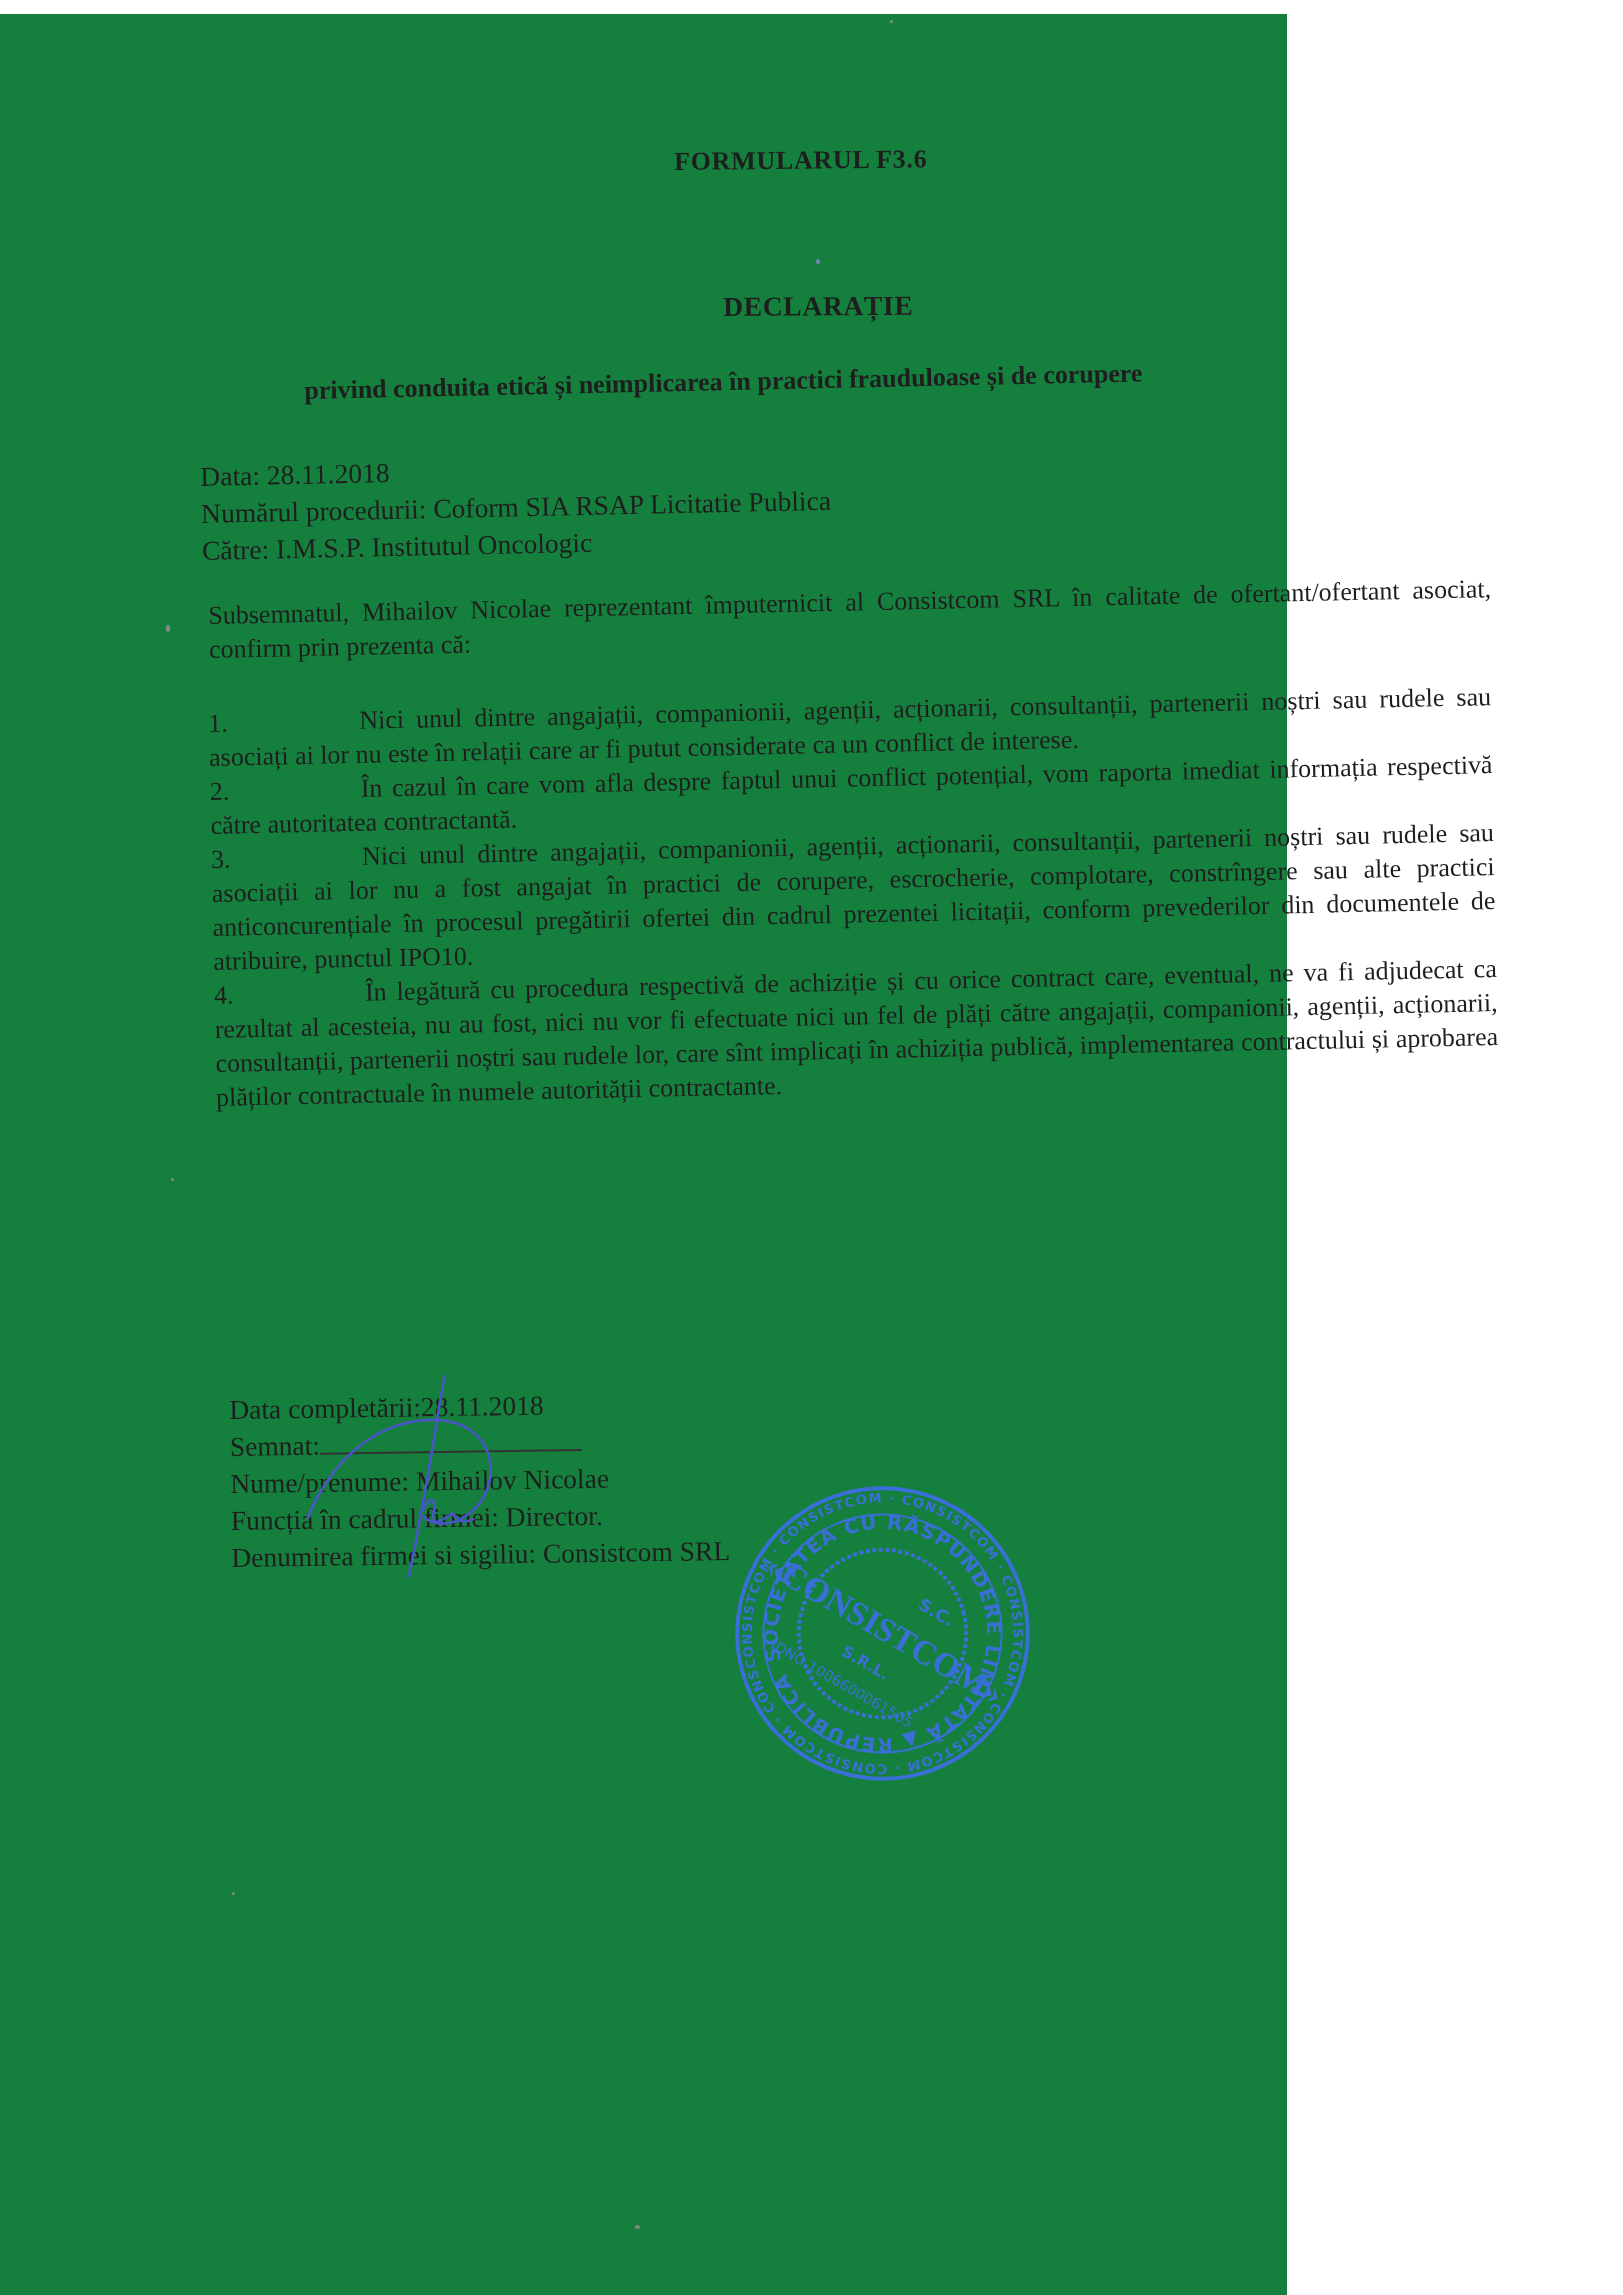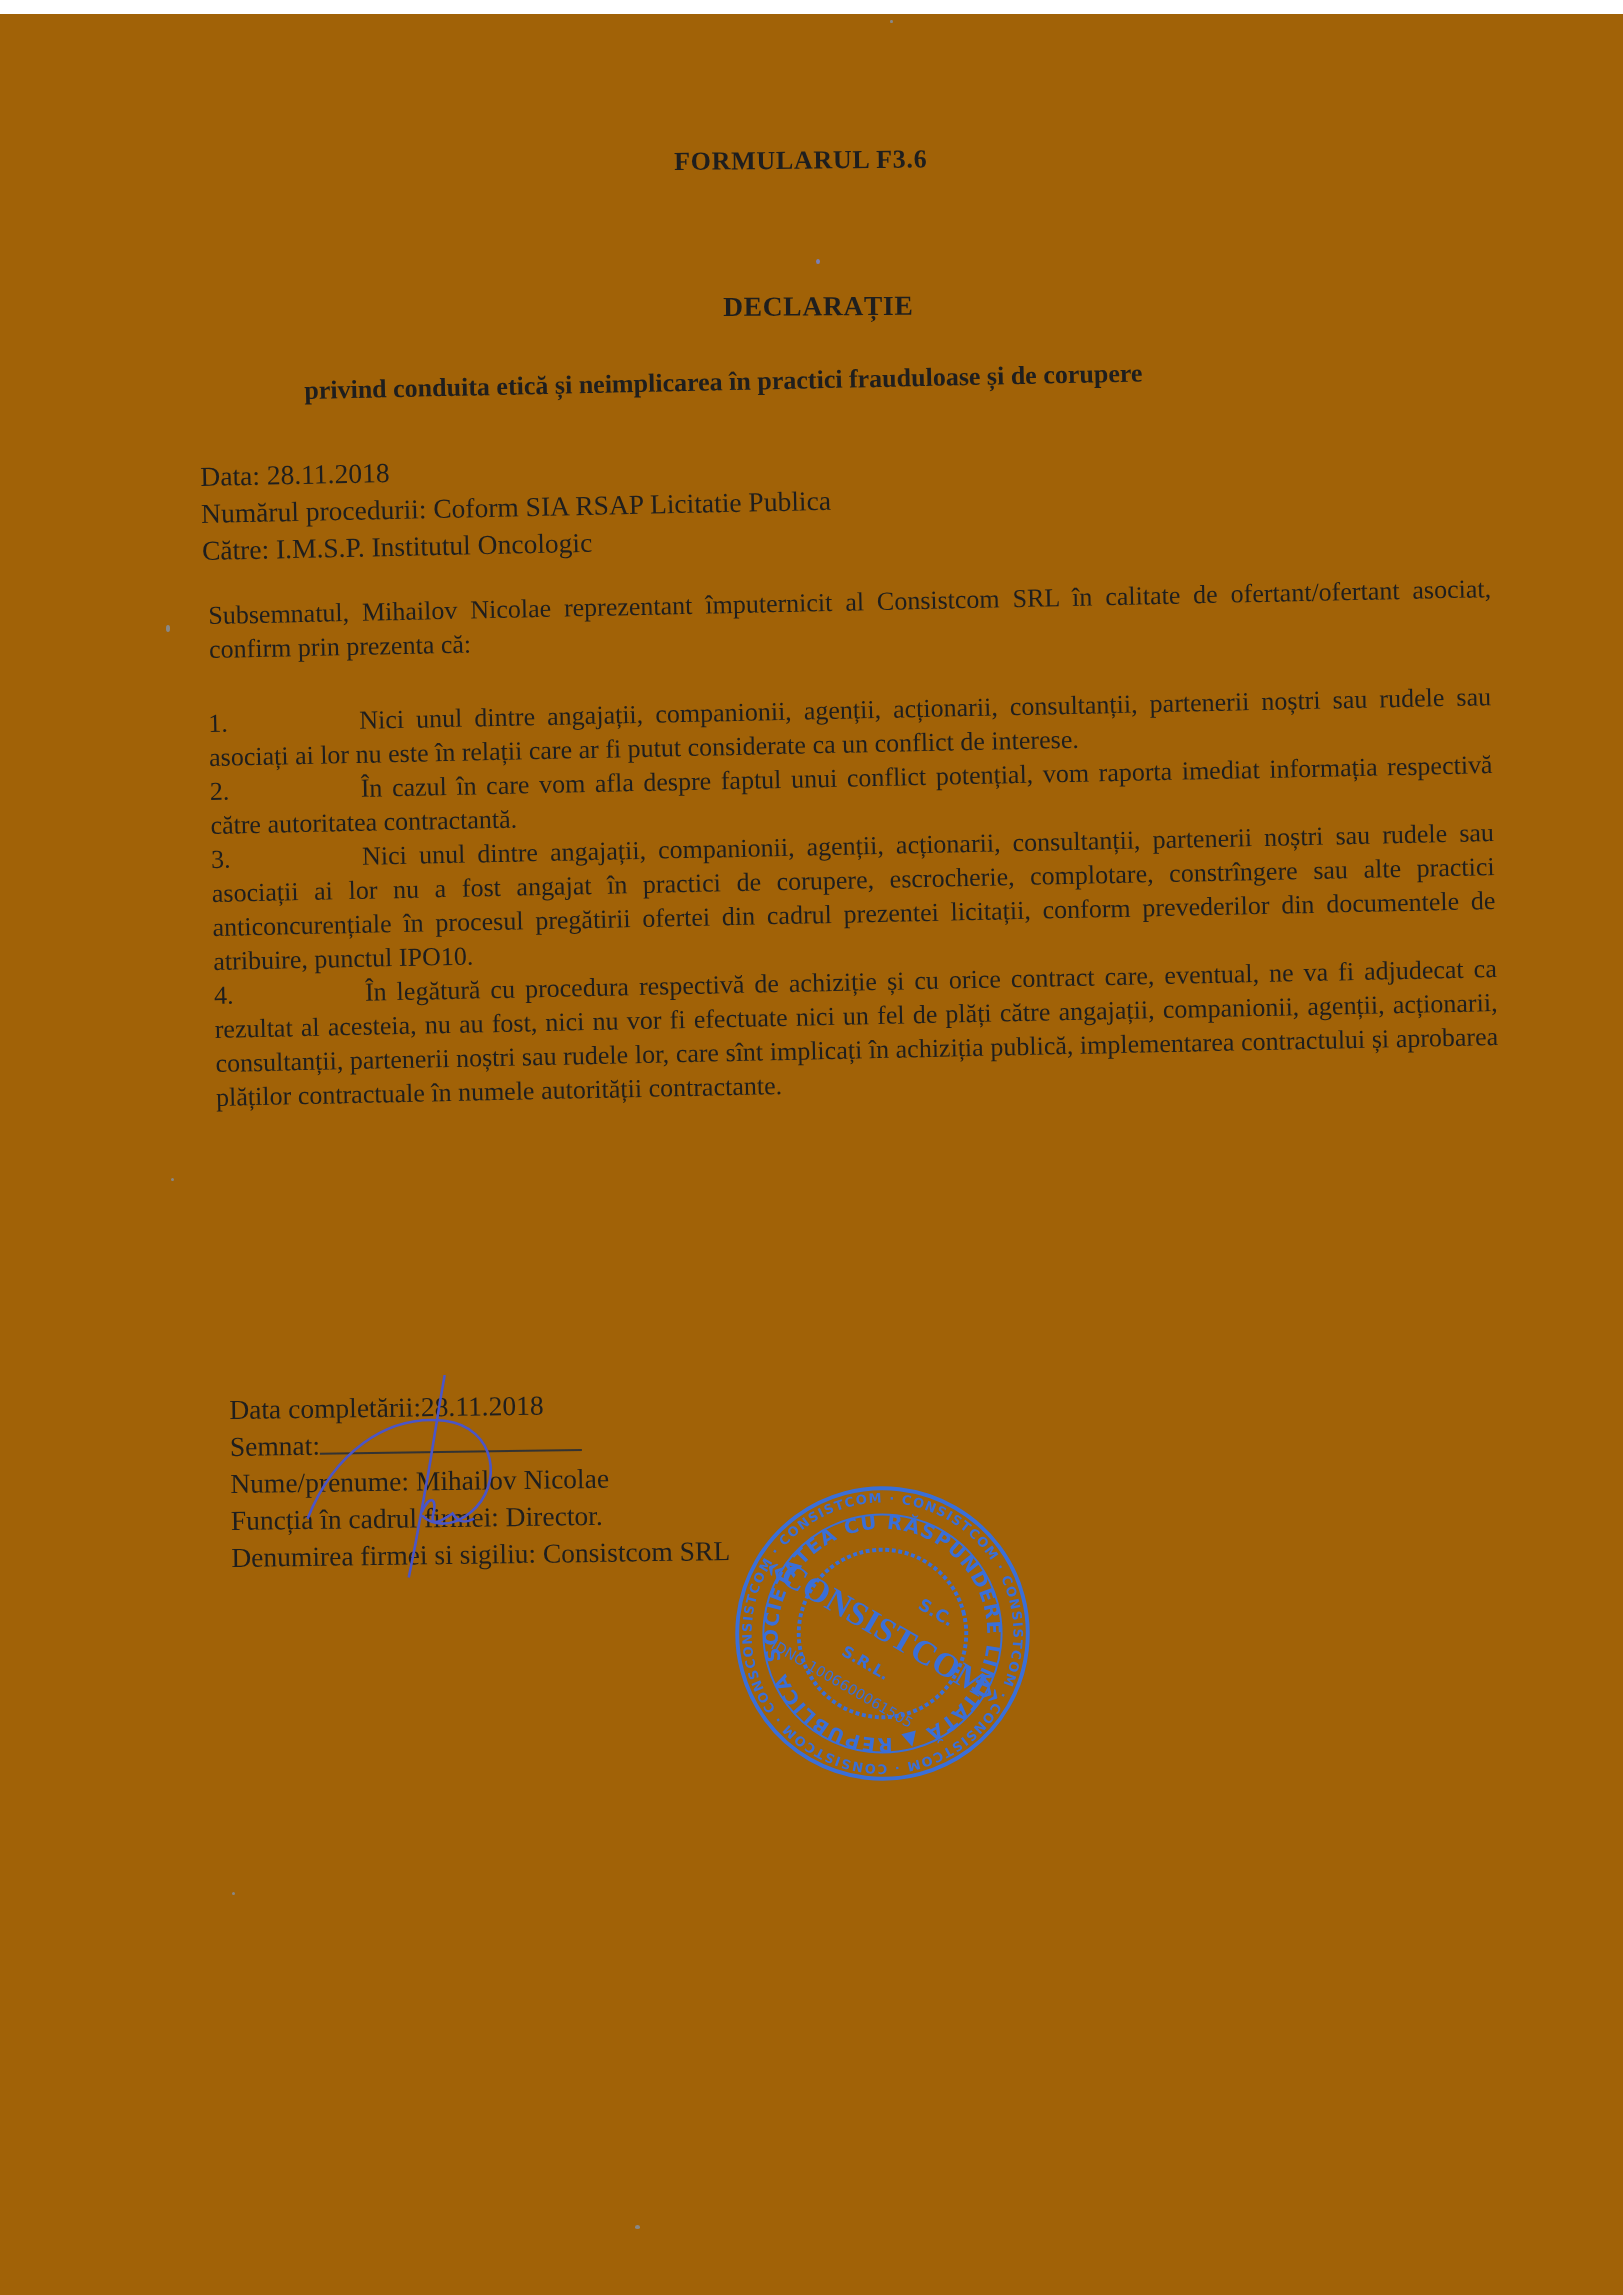"FORMULARUL F3.6" .page { background: #a16207 -> #15803d; width: 1623px -> 1287px }
